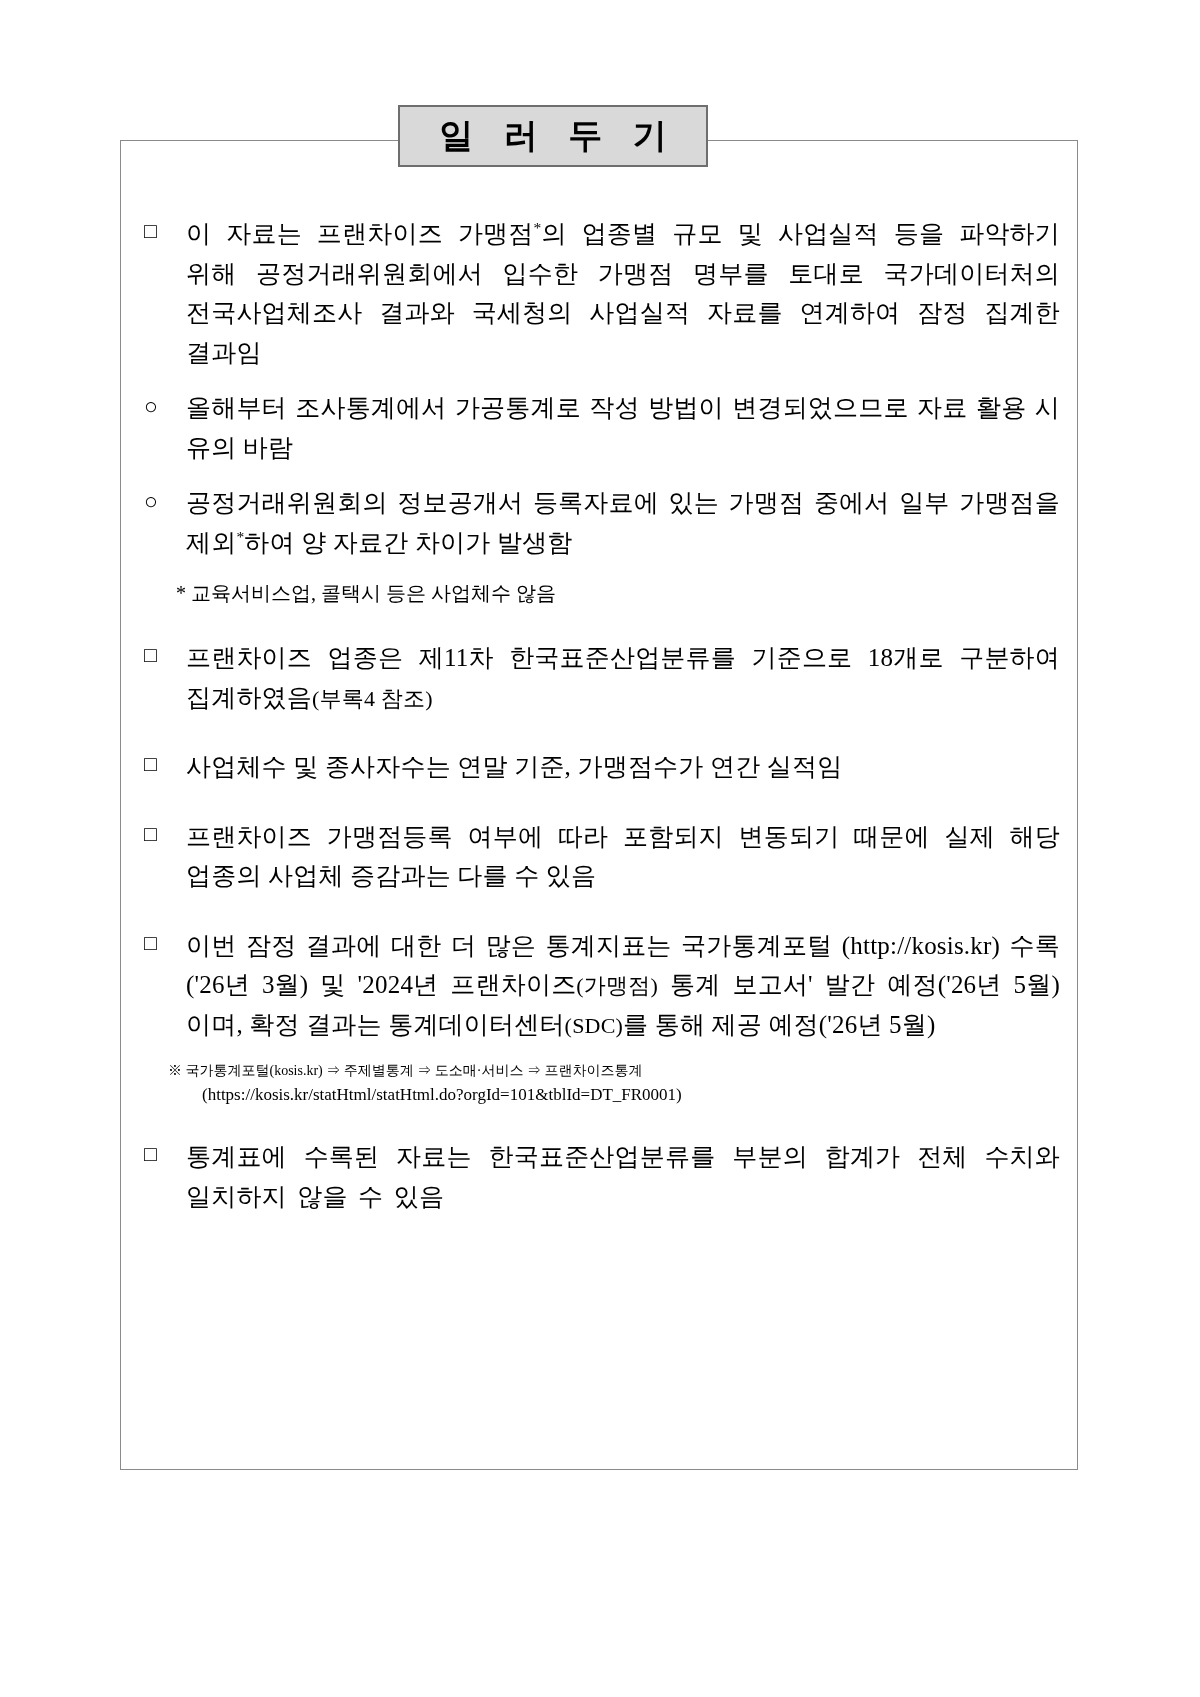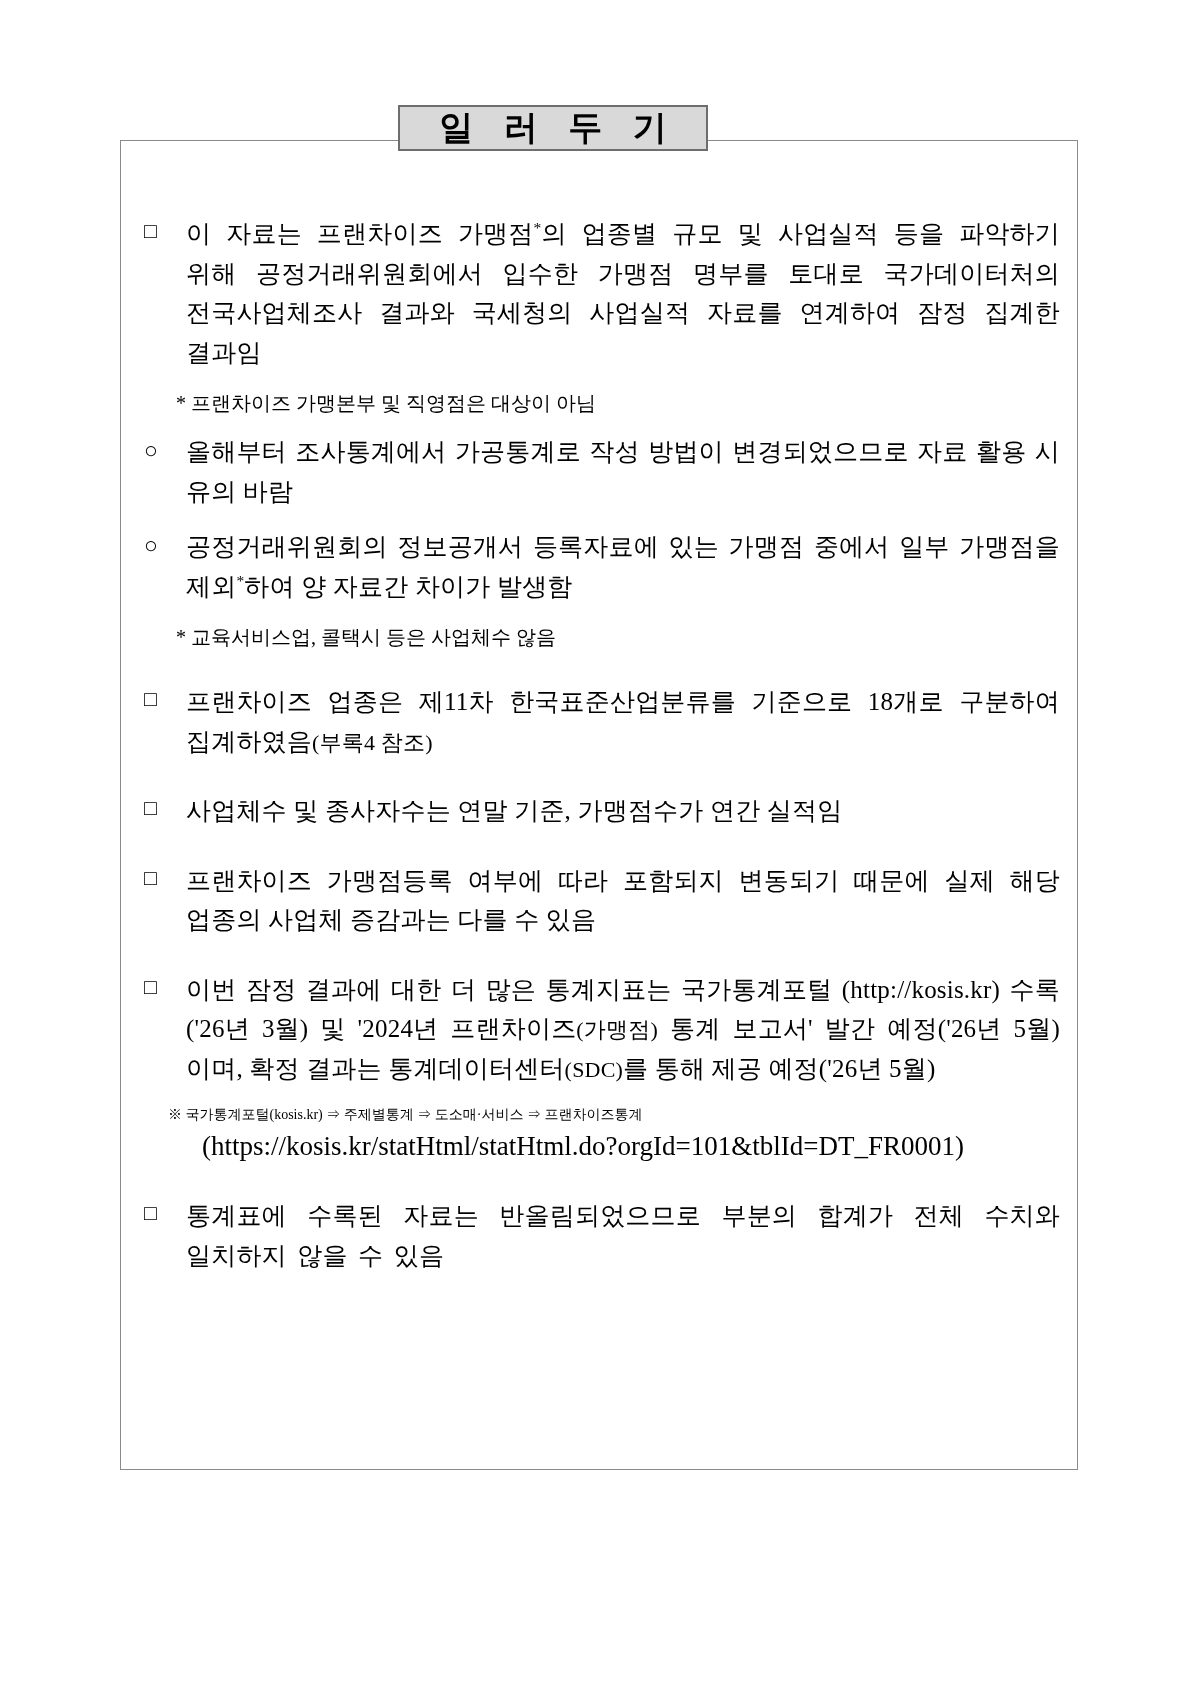"일 러 두 기" .title-box { height: 46px -> 62px }
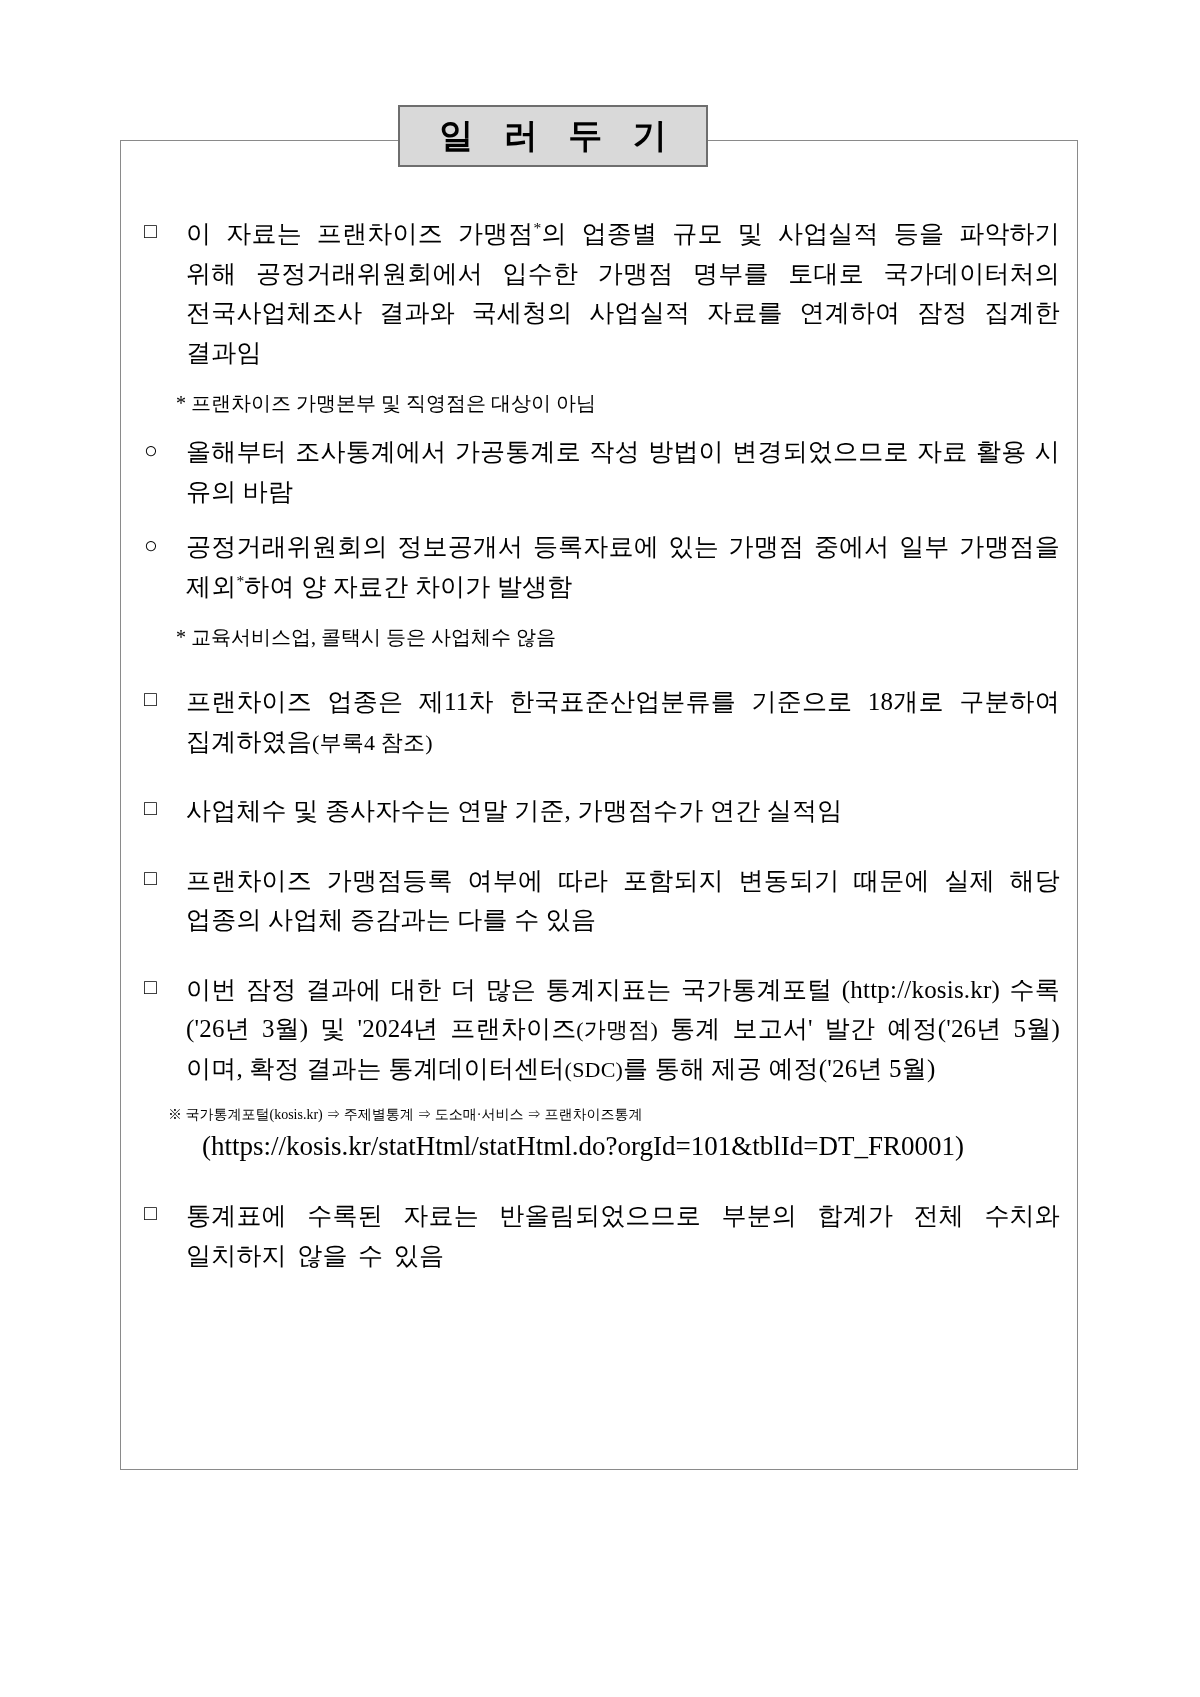"* 프랜차이즈 가맹본부 및 직영점은" div.note { html: <div>* 프랜차이즈 가맹본부 및 직영점은 대상이 아님</div> -> none }
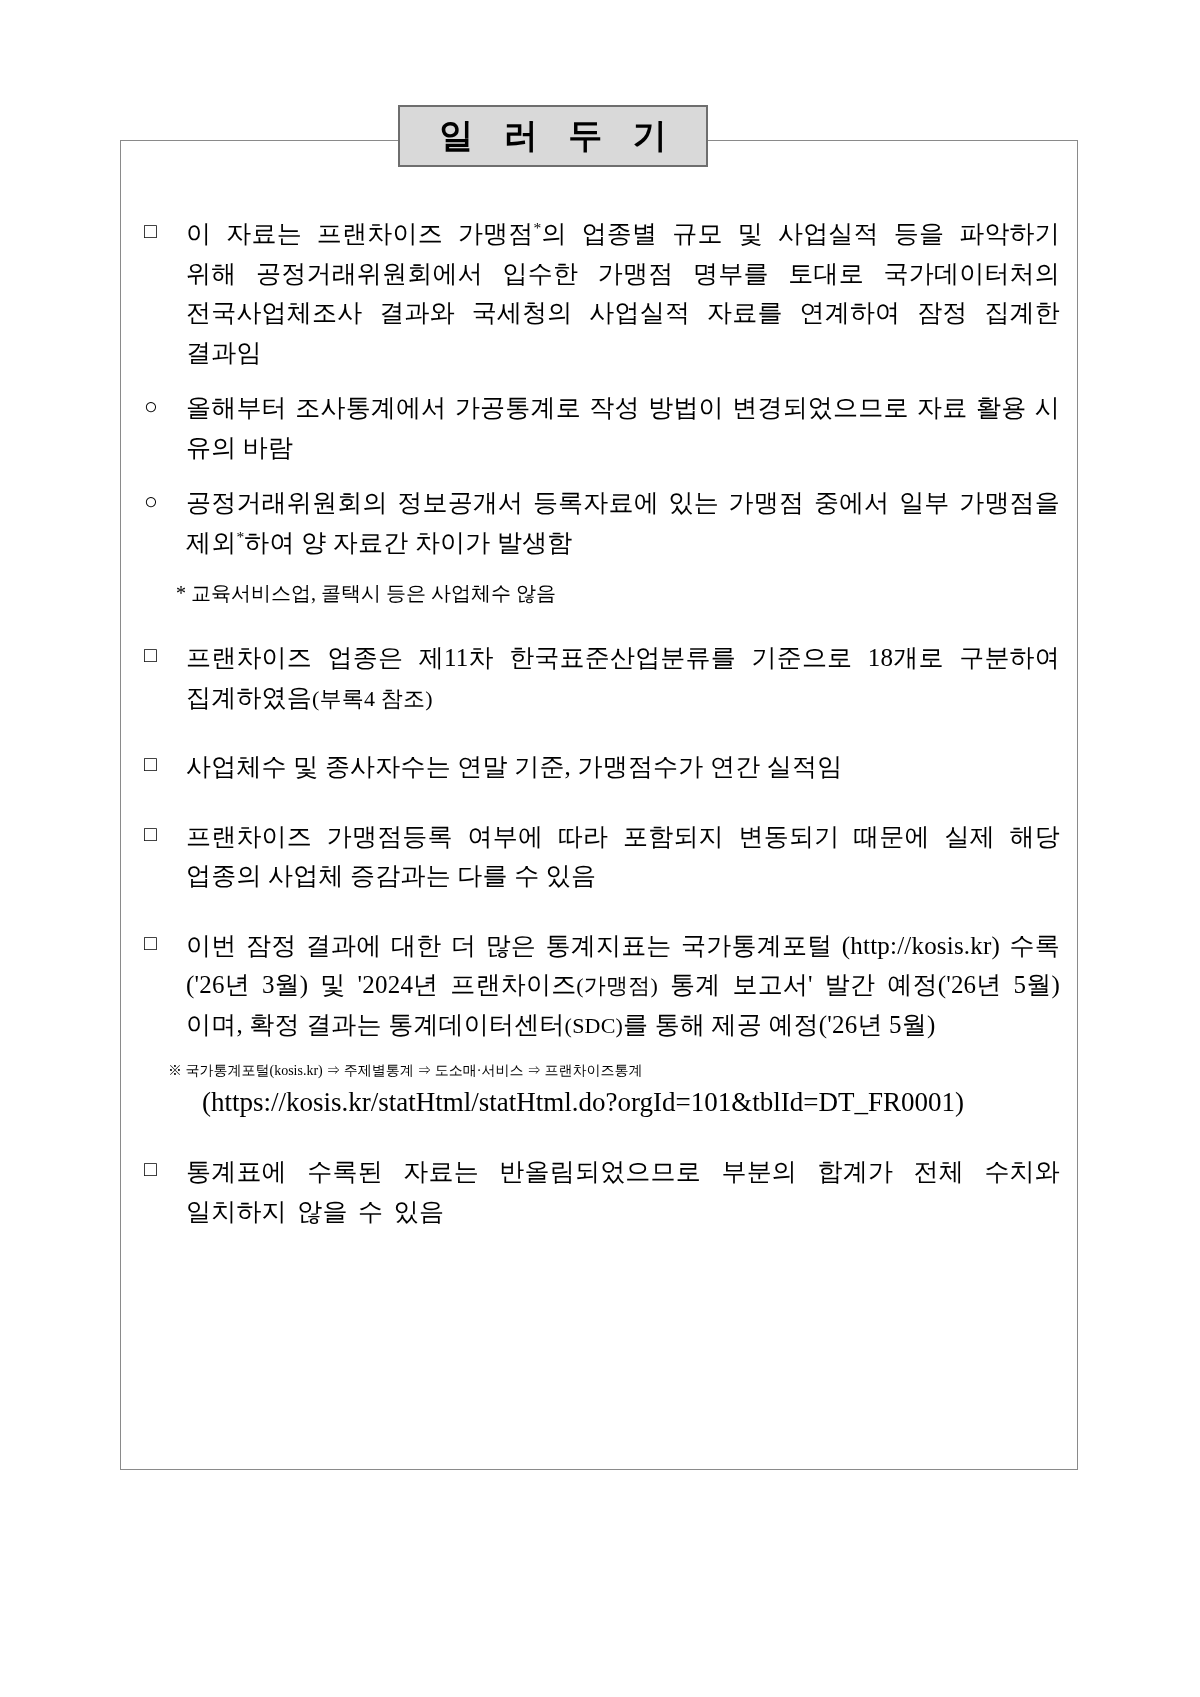"(https://kosis.kr/statHtml/statHtml.do?o" .subnote-url { font-size: 27px -> 17px }
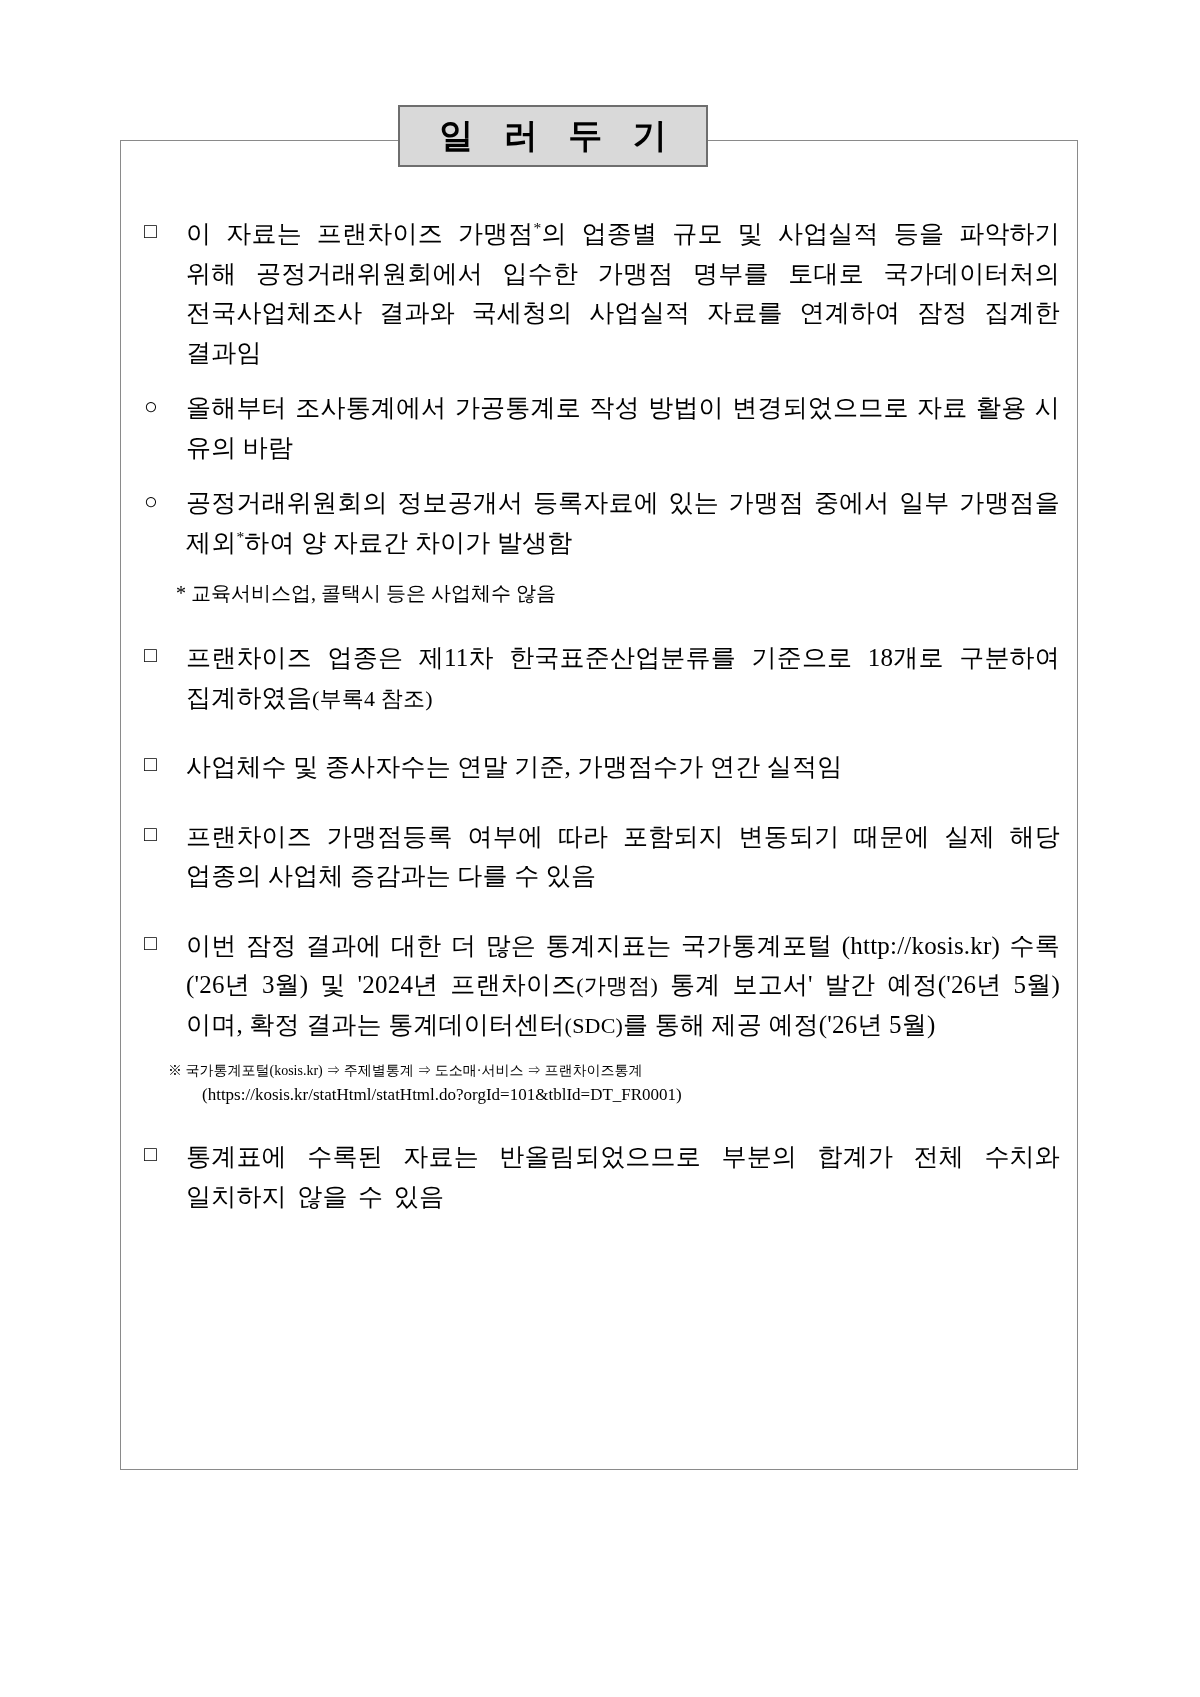"통계표에 수록된 자료는 반올림되었으므로 부분의" div.body { text: 반올림되었으므로 -> 한국표준산업분류를 }
